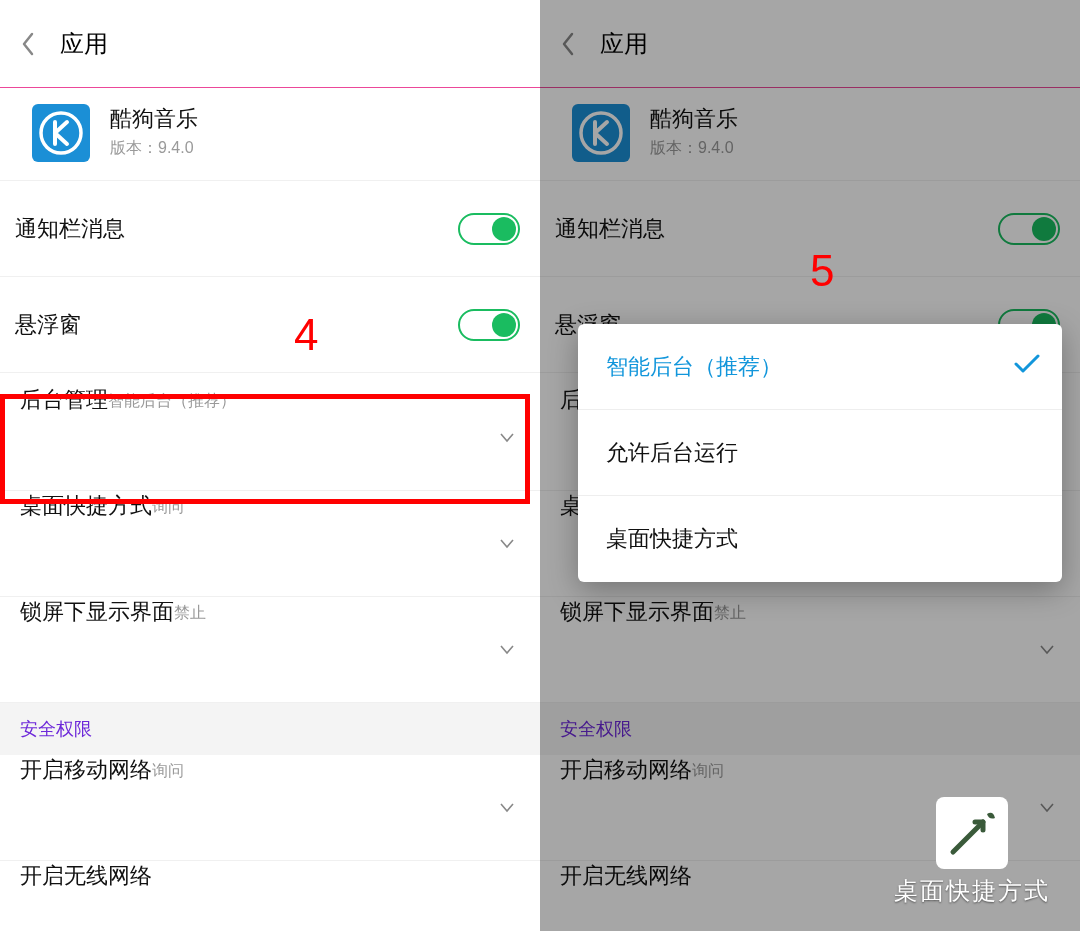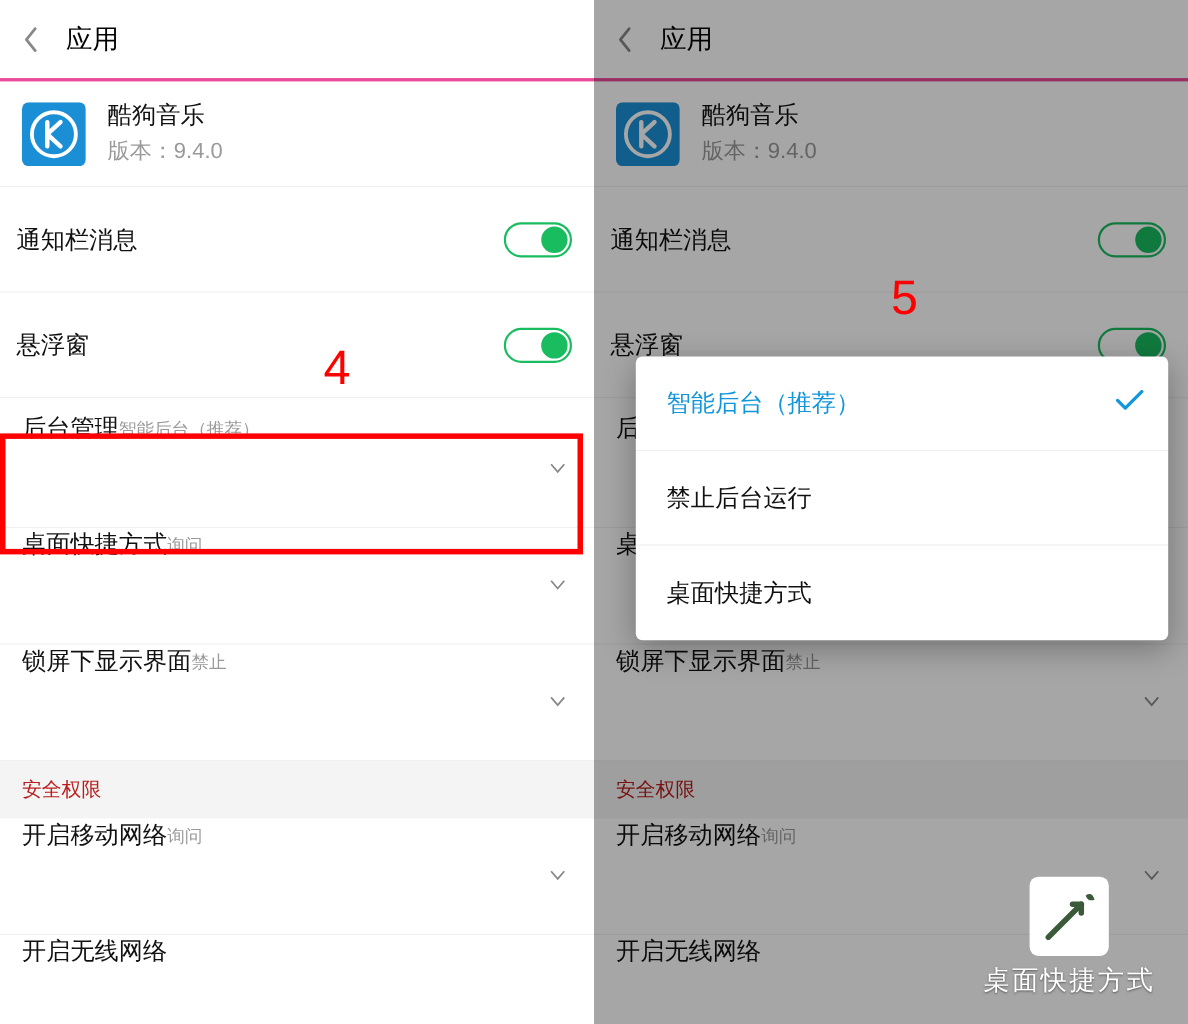"应用" .header { border-bottom: 3px solid #ec4899 -> 1px solid #ec4899; height: 74px -> 88px }
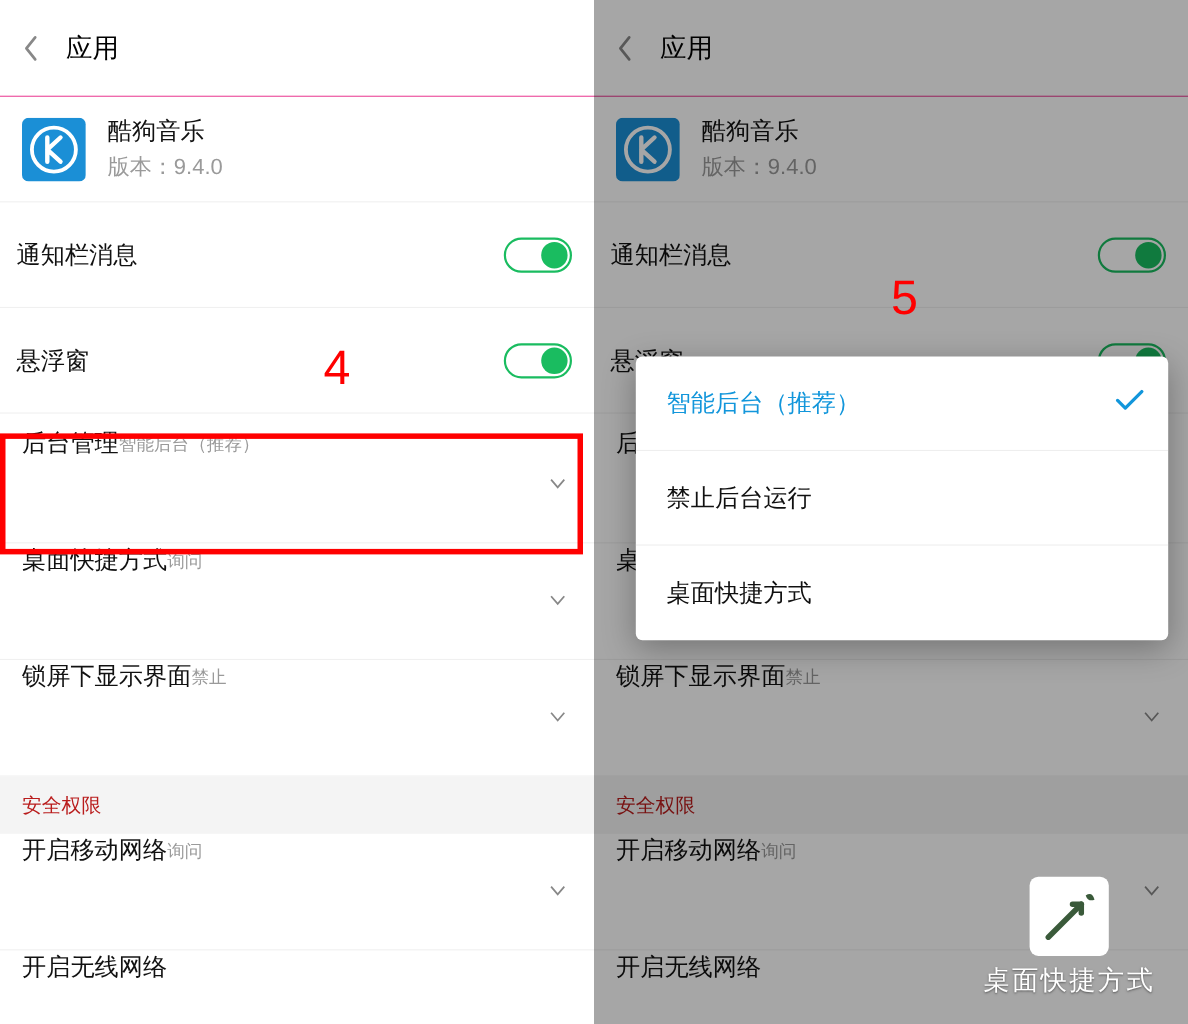"酷狗音乐" .app-row { align-items: flex-end -> flex-start; padding: 16px 20px 18px -> 16px 32px 18px }
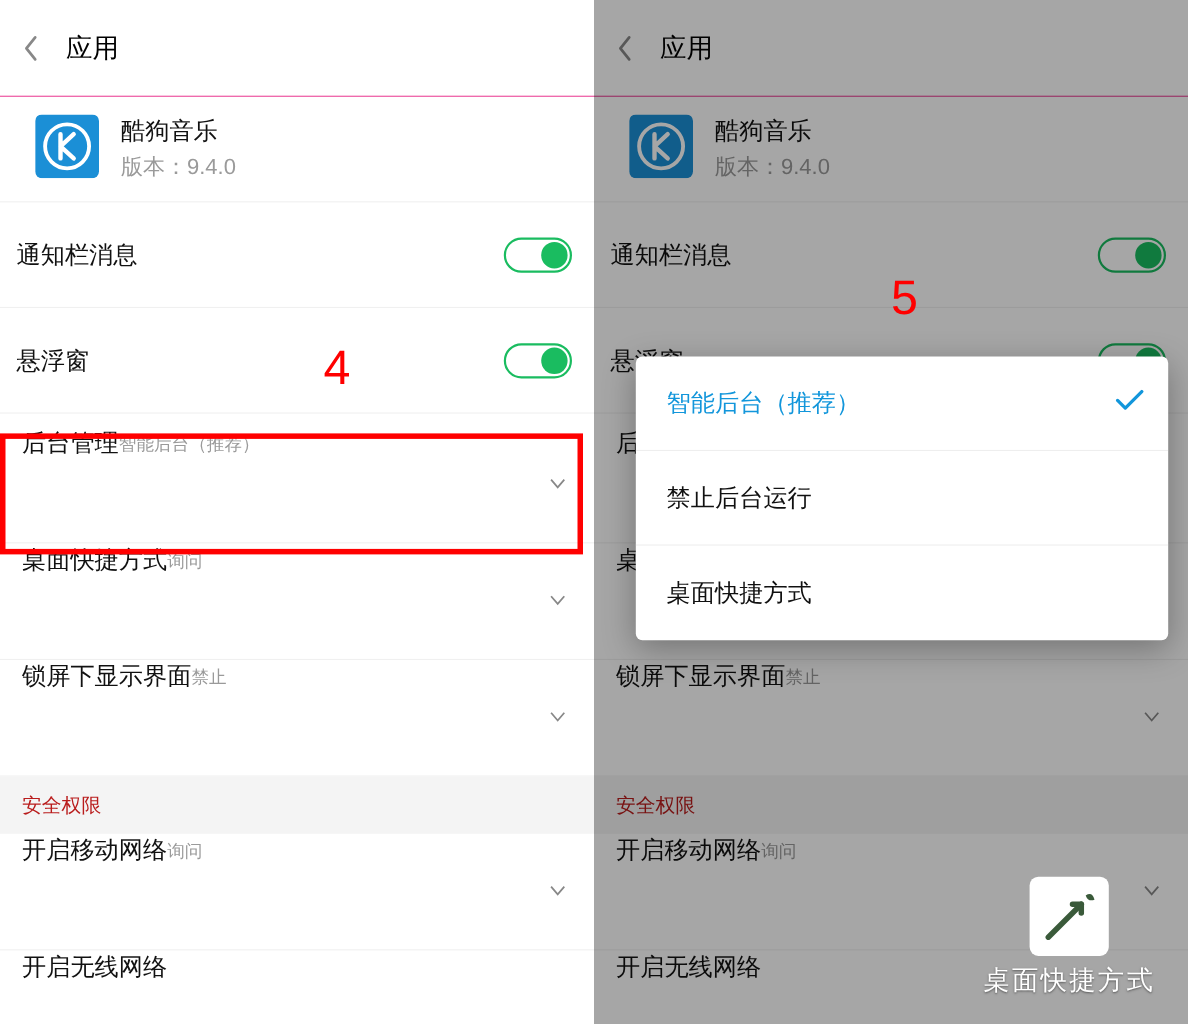"版本：9.4.0" .app-version { font-size: 20px -> 16px }
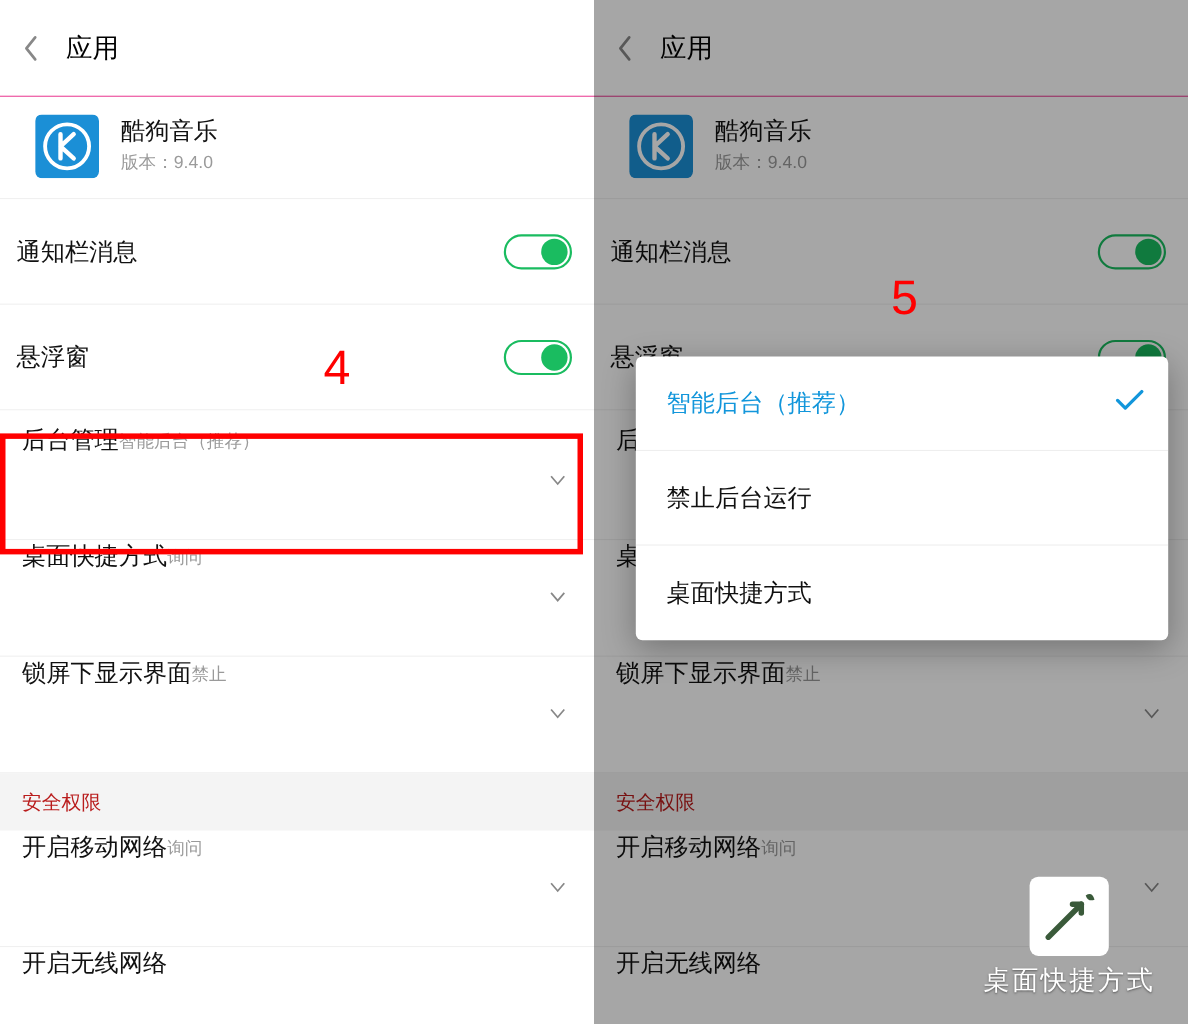"禁止后台运行" span { text: 禁止 -> 允许 }
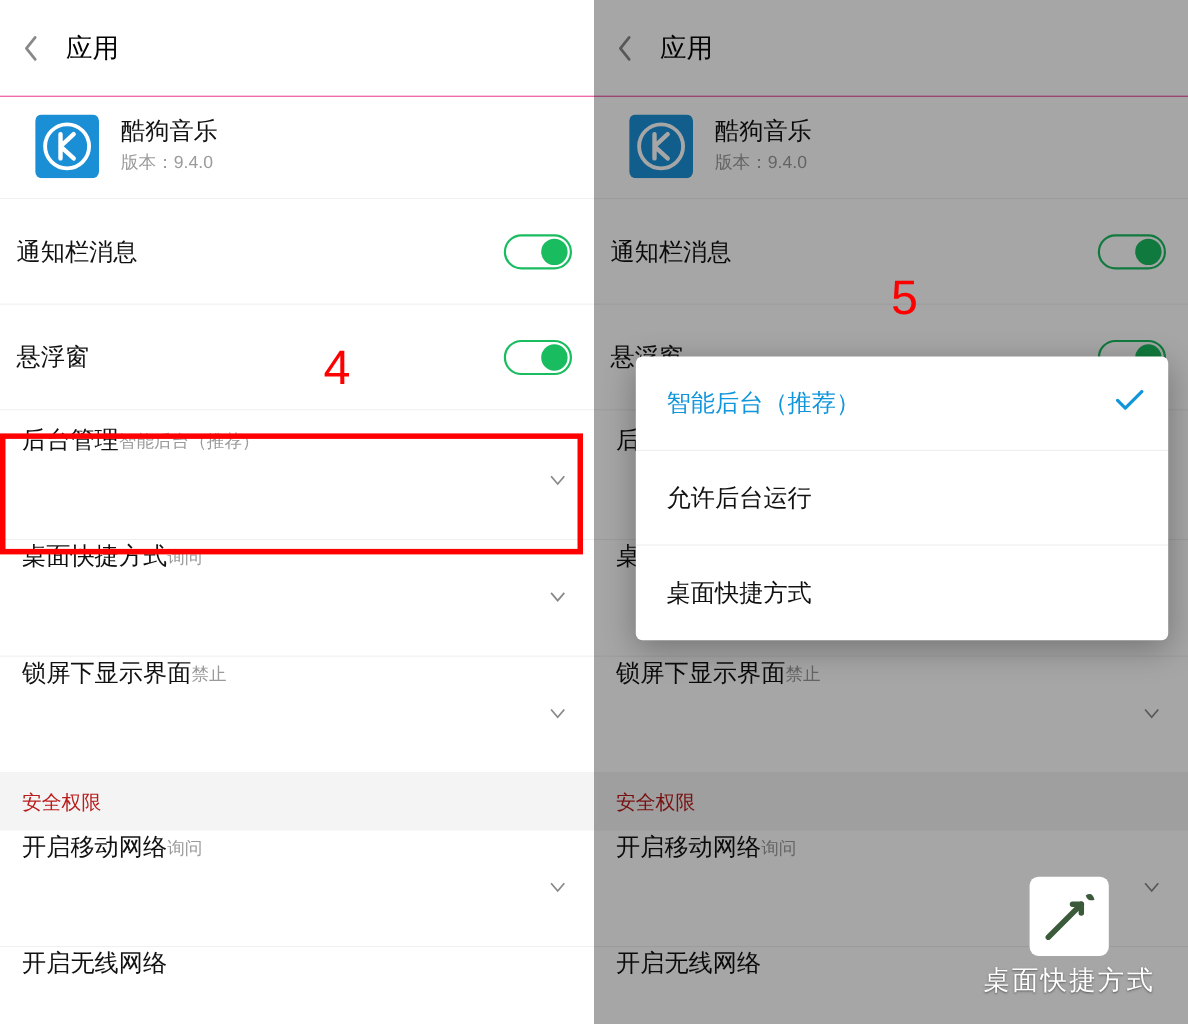"安全权限" .section-header { color: #b91c1c -> #6d28d9 }
